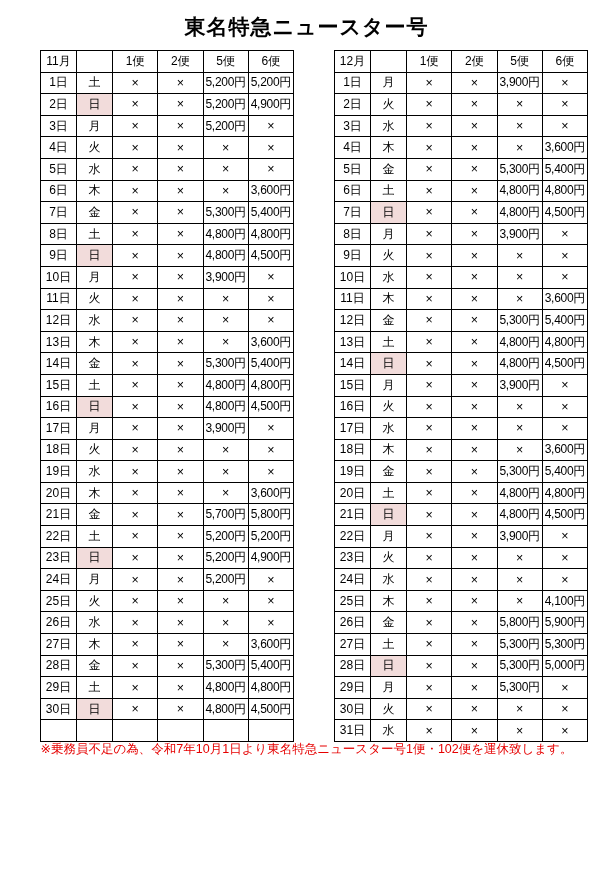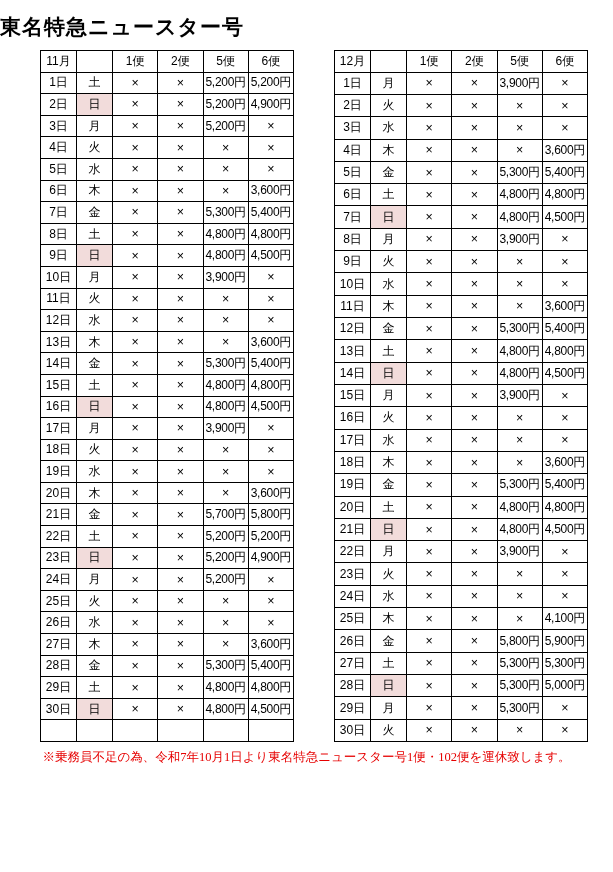"東名特急ニュースター号" .title { text-align: left -> center }
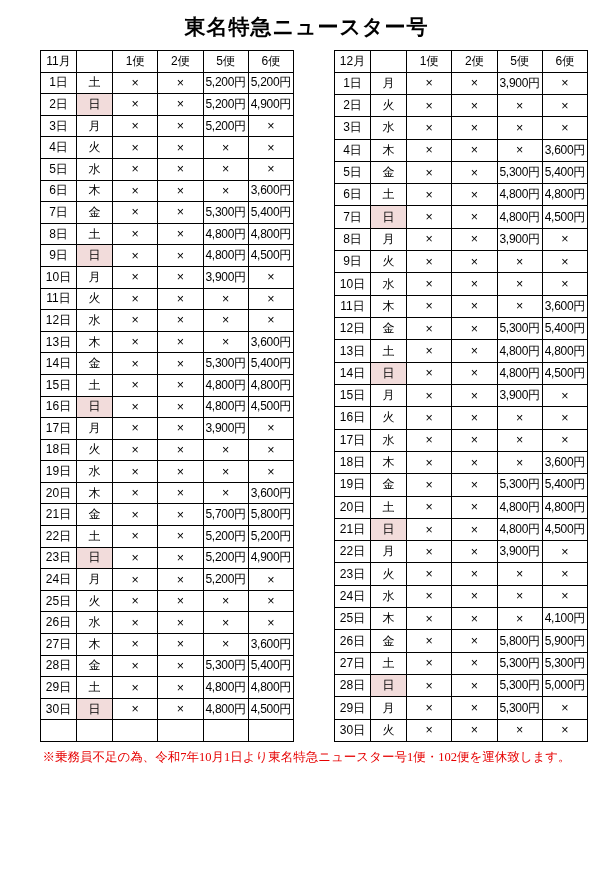"31日" tr { html: none -> <tr> <td>31日</td> <td>水</td> <td>×</td> <td>×</td> <td>×</td> <td>×</td> </tr> }
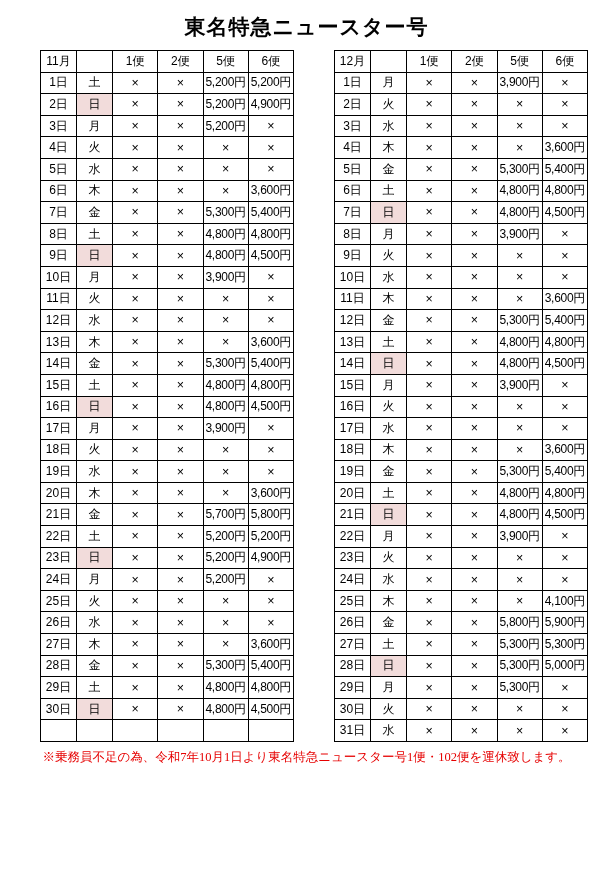"※乗務員不足の為、令和7年10月1日より東名特急ニュースター号1便・102便を運" .notes { font-family: Liberation Serif, serif -> none; margin-top: 8px -> 0 }
